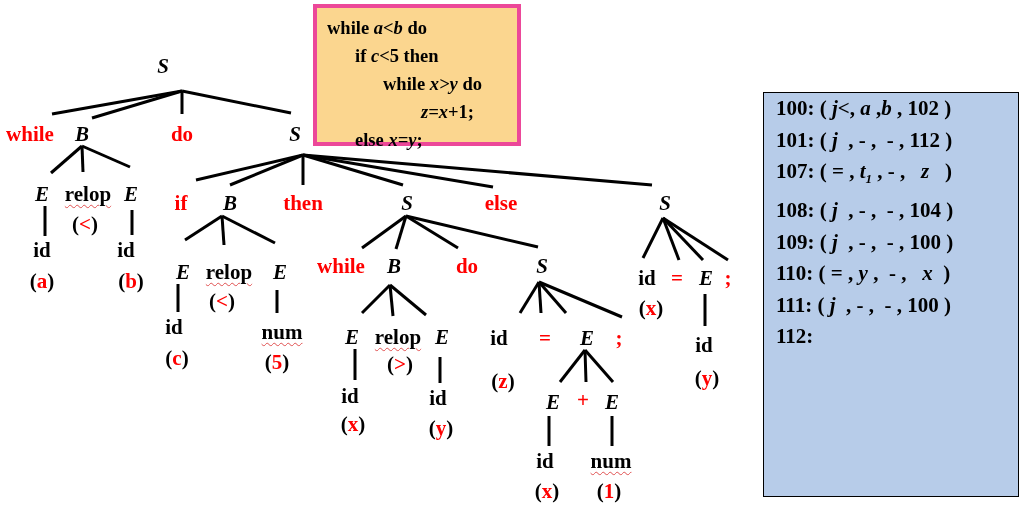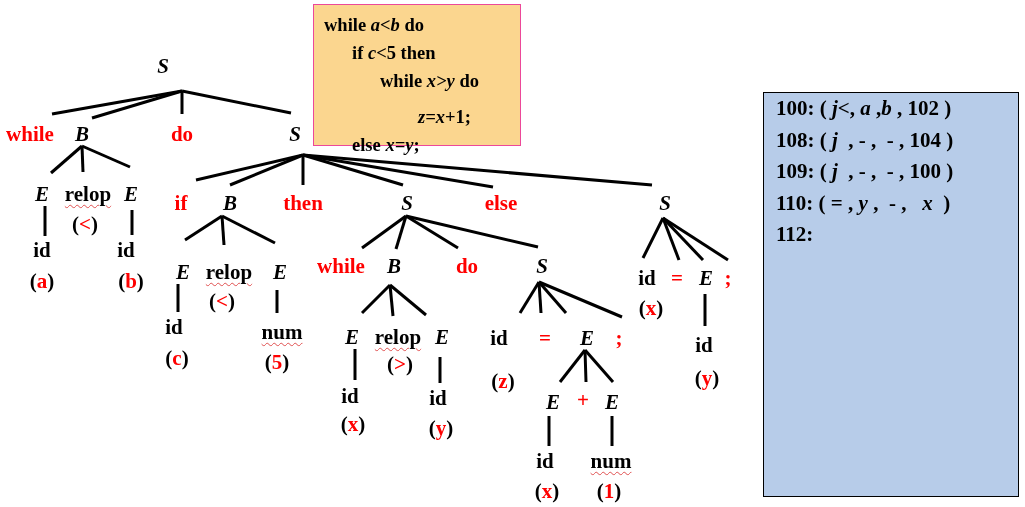"while a<b do" #code-box { border: 1px solid #ec4899 -> 4px solid #ec4899 }
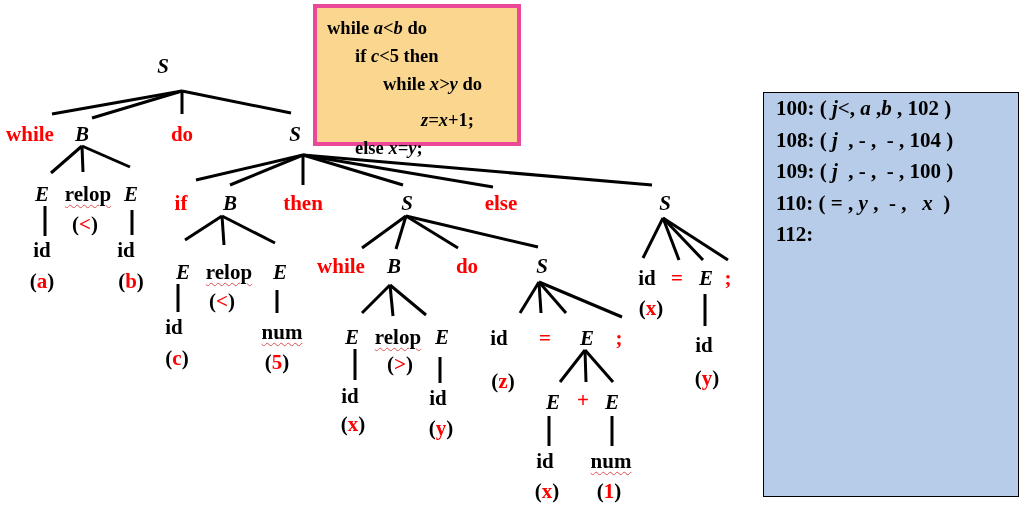"z=x+1;" div.ln { margin-top: 8px -> none }
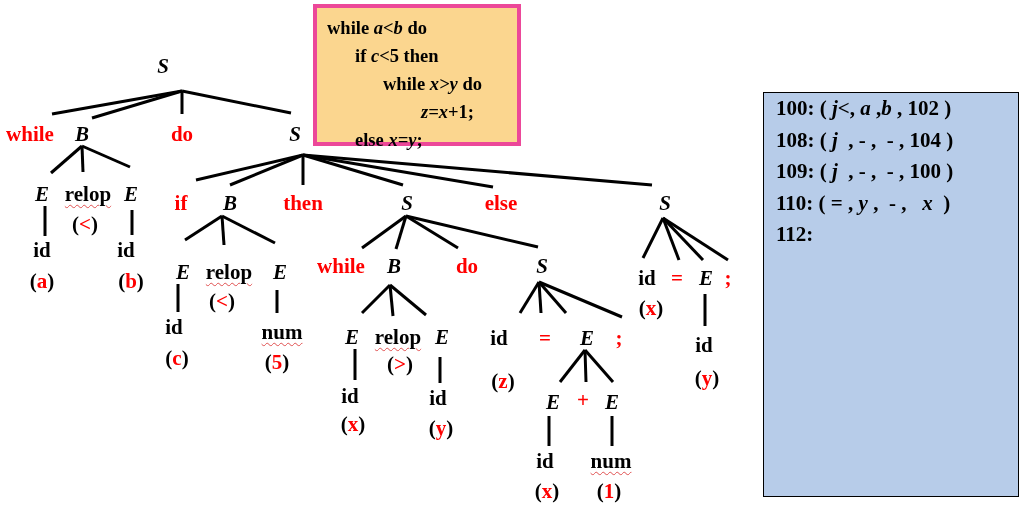"101: ( j , -" div.q { html: none -> <div><span>101: </span><span>(&nbsp;<i>j</i>&nbsp;&nbsp;,&nbsp;-&nbsp;,&nbsp;&nbsp;-&nbsp;,&nbsp;112&nbsp;)</span></div> }
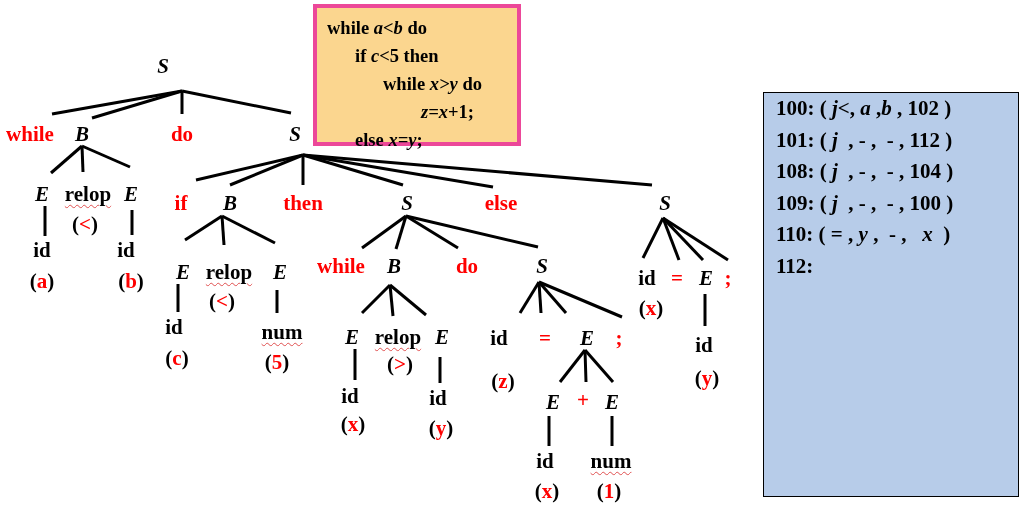"107: ( = , t1" div.q { html: none -> <div><span>107: </span><span>(&nbsp;=&nbsp;,&nbsp;<i>t<sub>1</sub></i>&nbsp;,&nbsp;-&nbsp;,&nbsp;&nbsp;&nbsp;<i>z</i>&nbsp;&nbsp;&nbsp;)</span></div> }
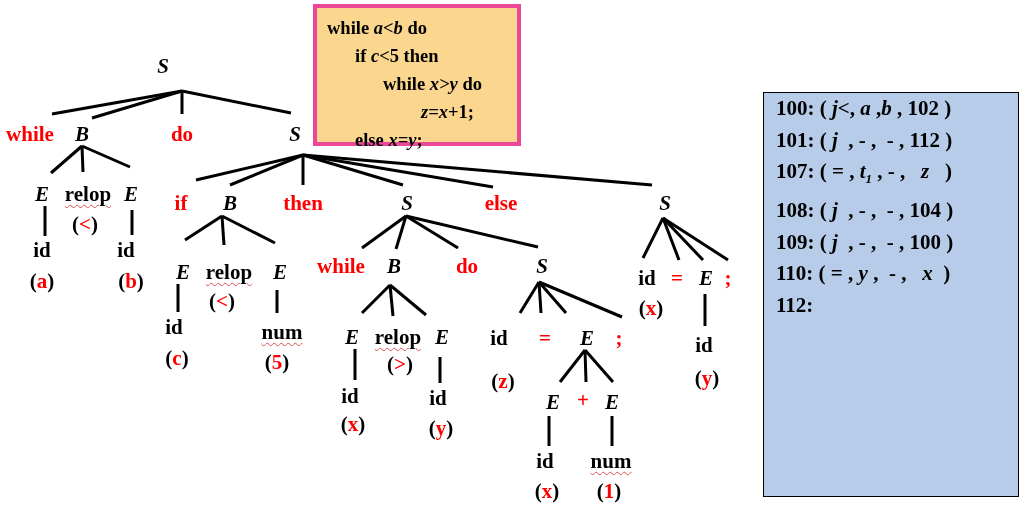"111: ( j , -" div.q { html: none -> <div><span>111: </span><span>(&nbsp;<i>j</i>&nbsp;&nbsp;,&nbsp;-&nbsp;,&nbsp;&nbsp;-&nbsp;,&nbsp;100&nbsp;)</span></div> }
